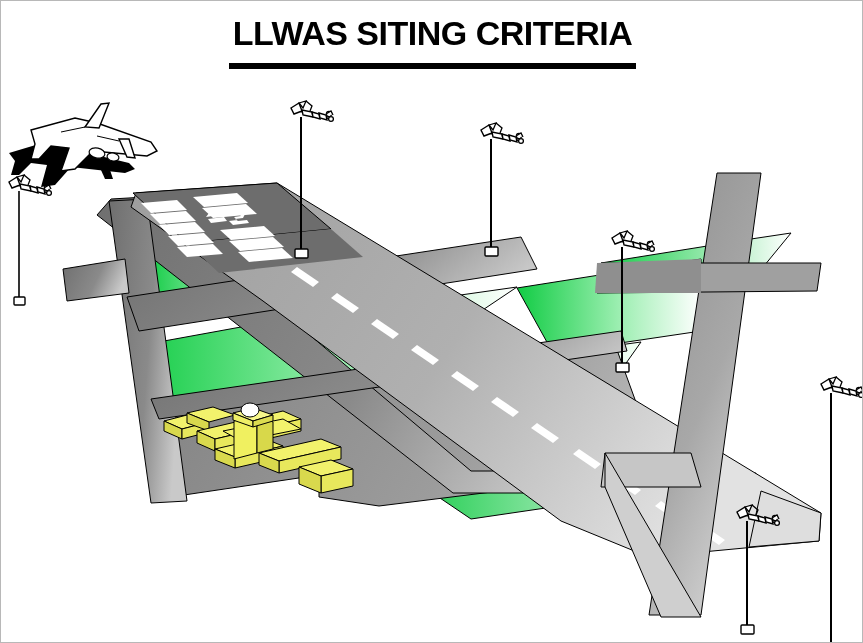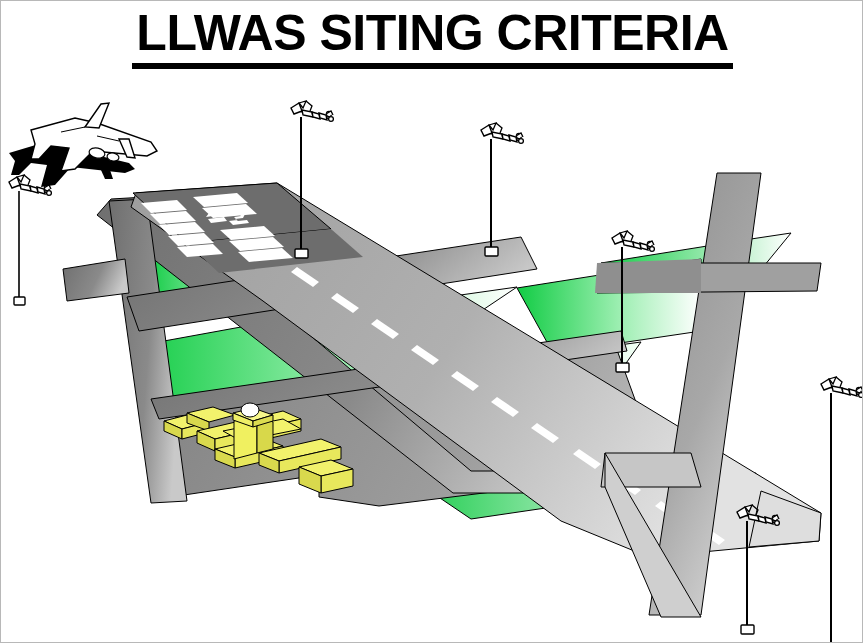"LLWAS SITING CRITERIA" #title-text { font-size: 50px -> 34px }
